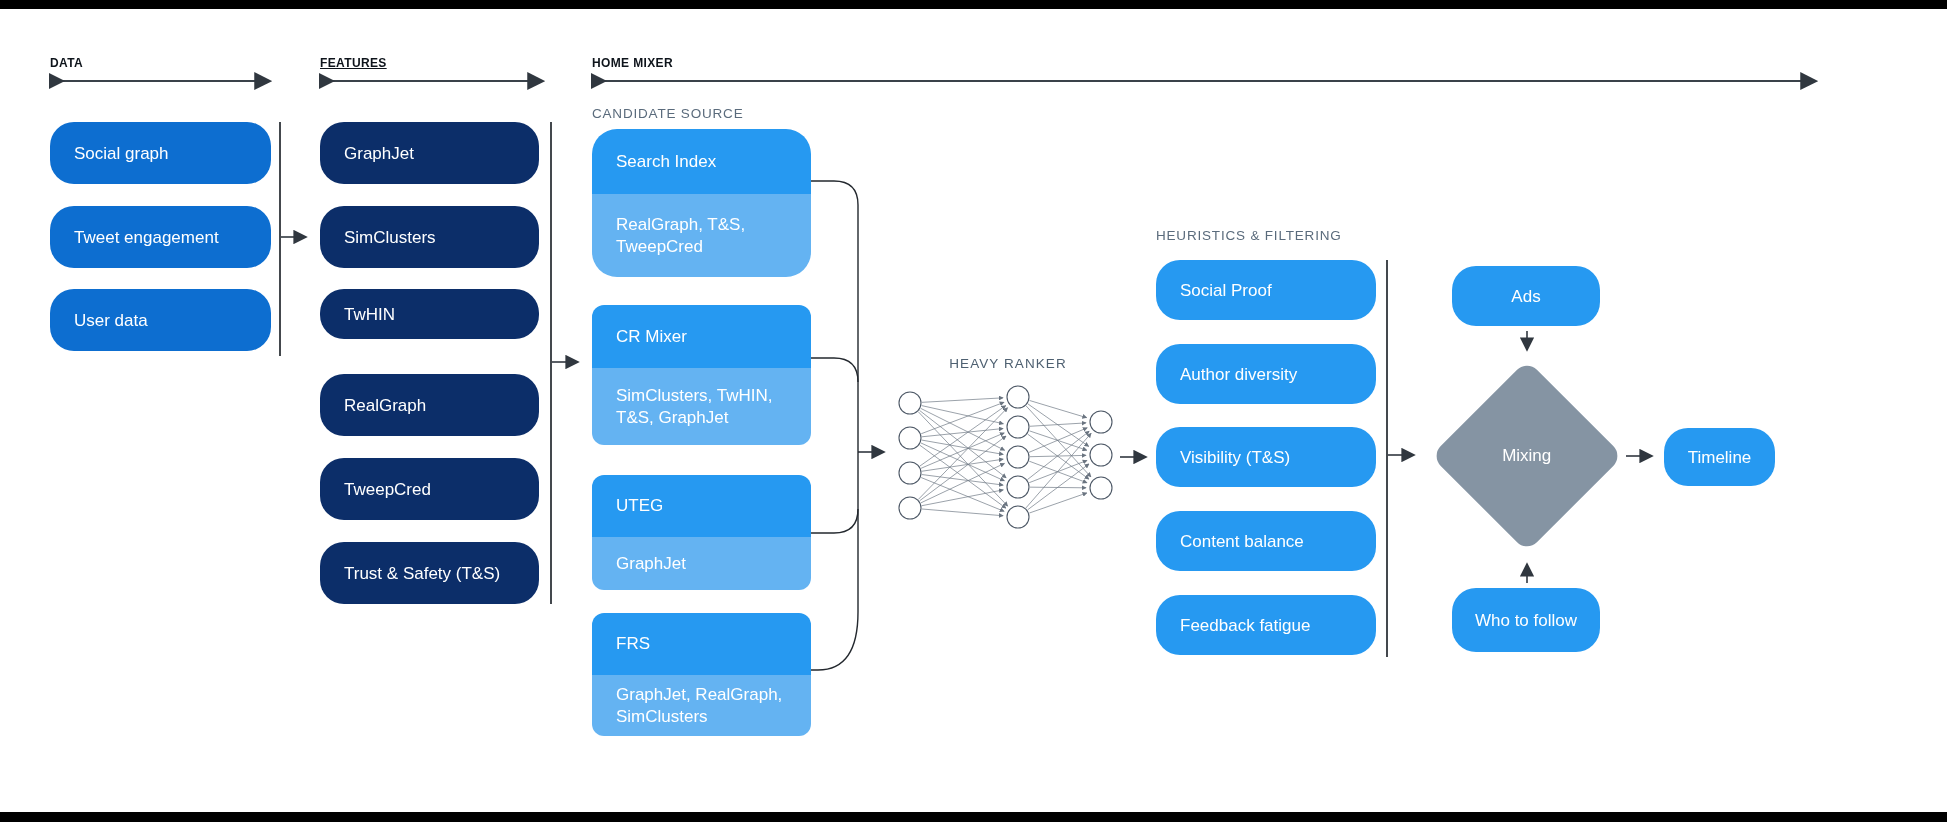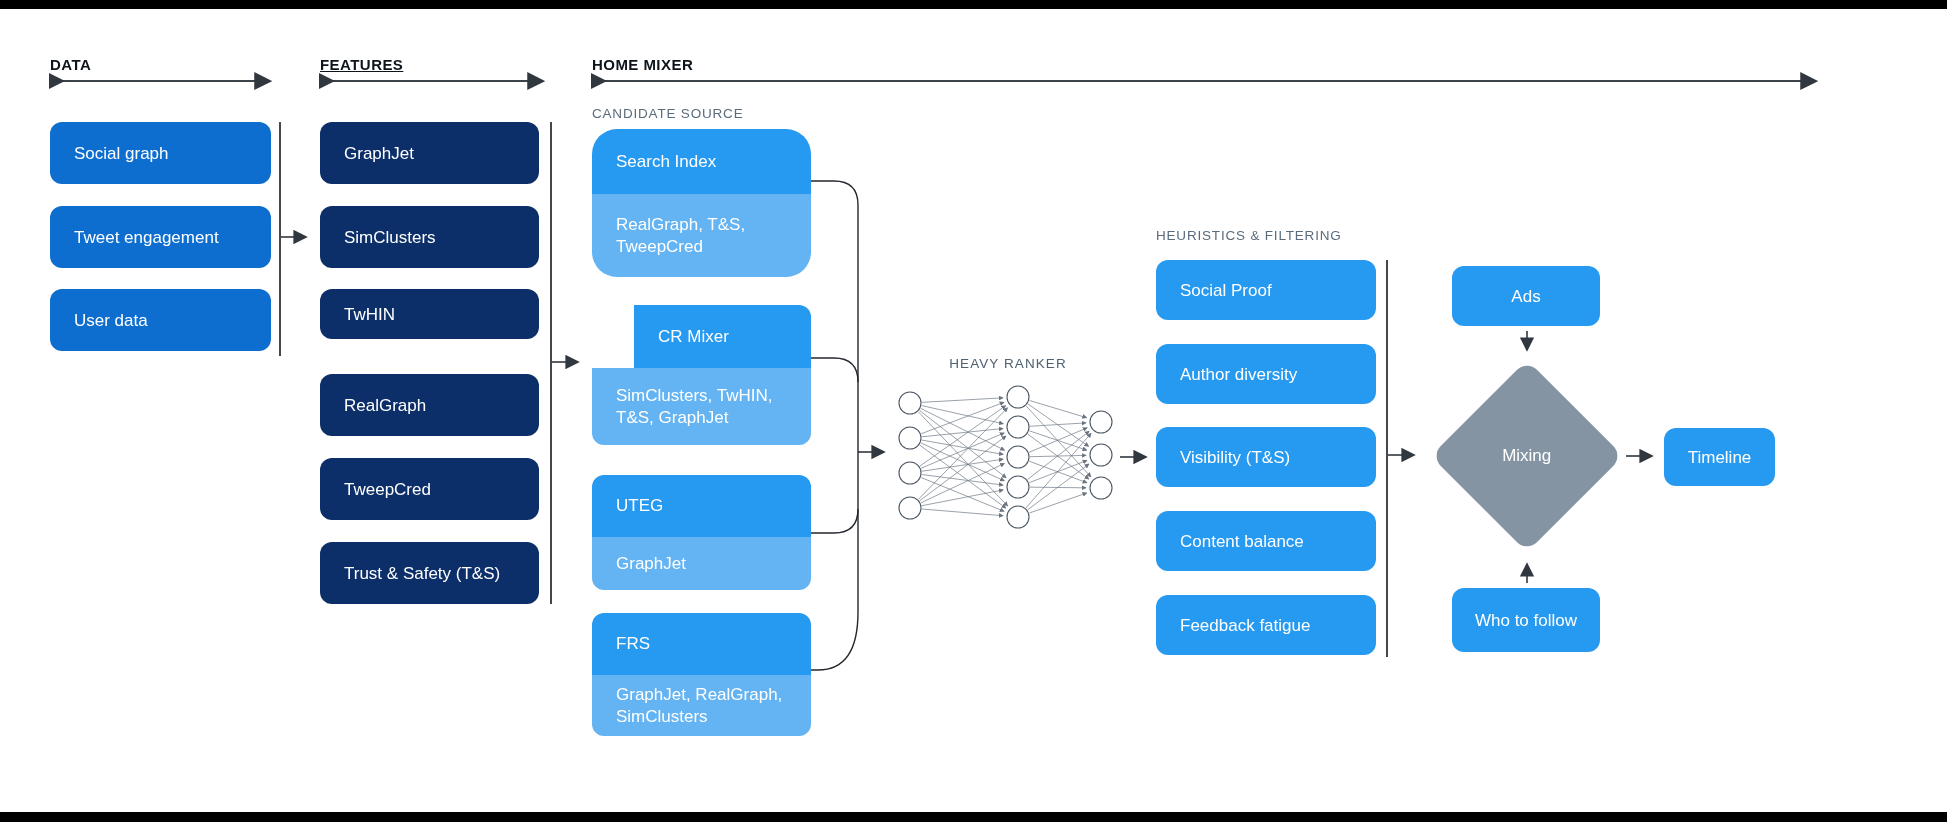"DATA" .hdr-label { font-size: 15px -> 12px }
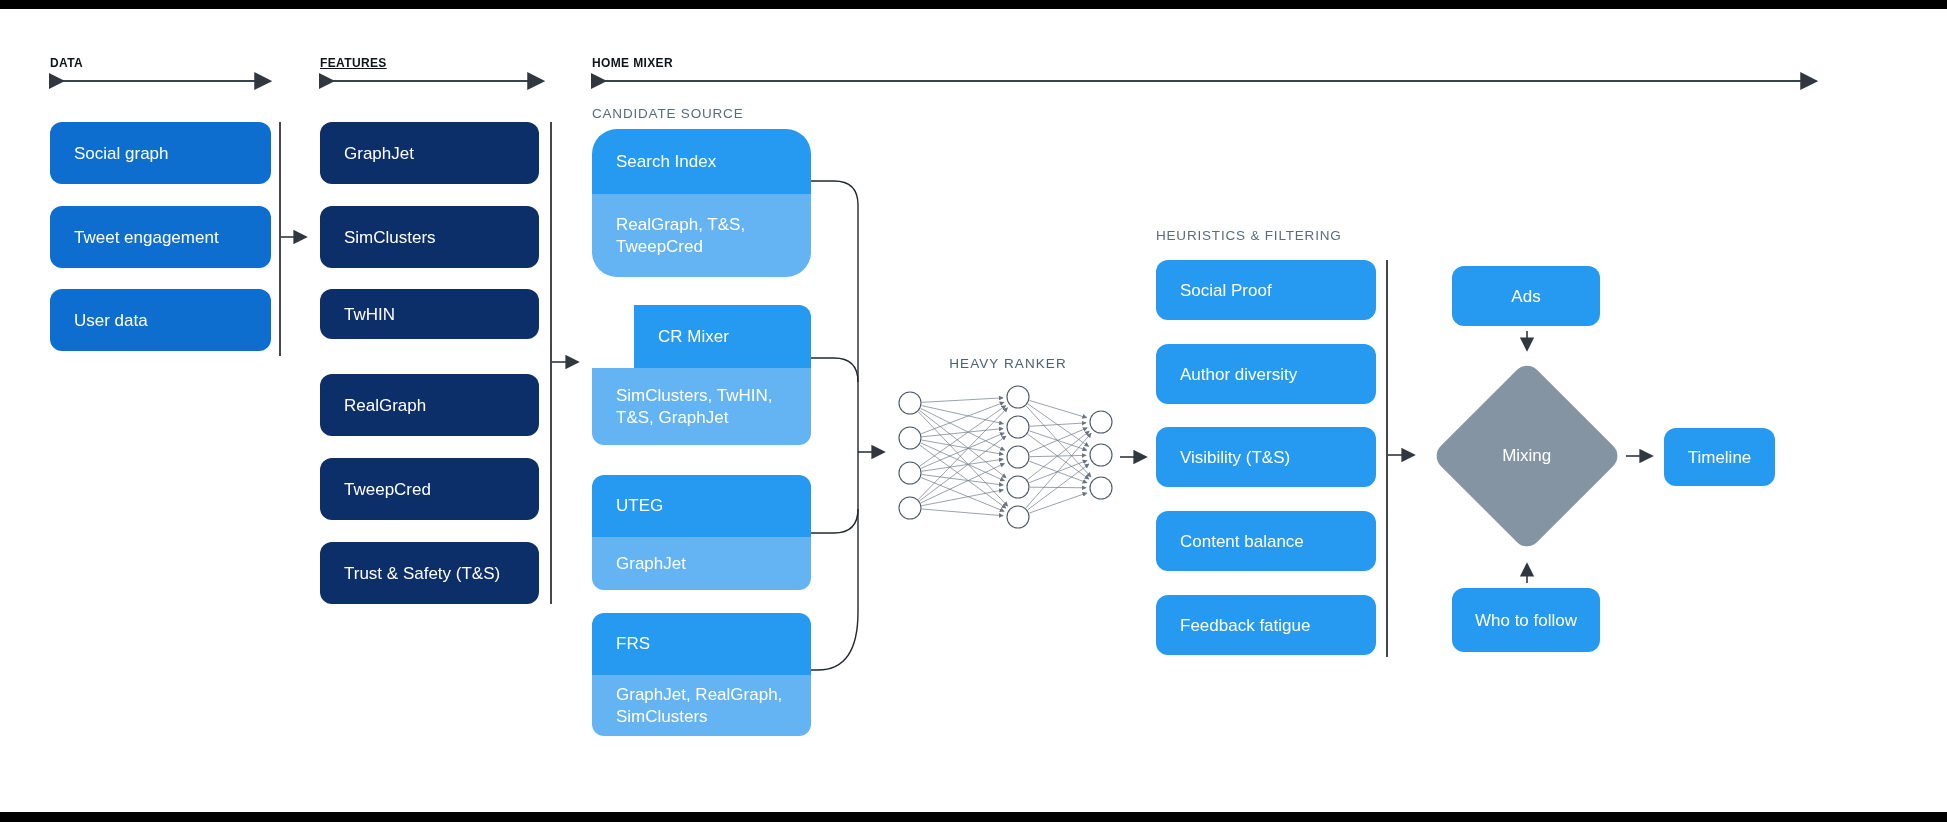"Social graph" .box { border-radius: 12px -> 24px }
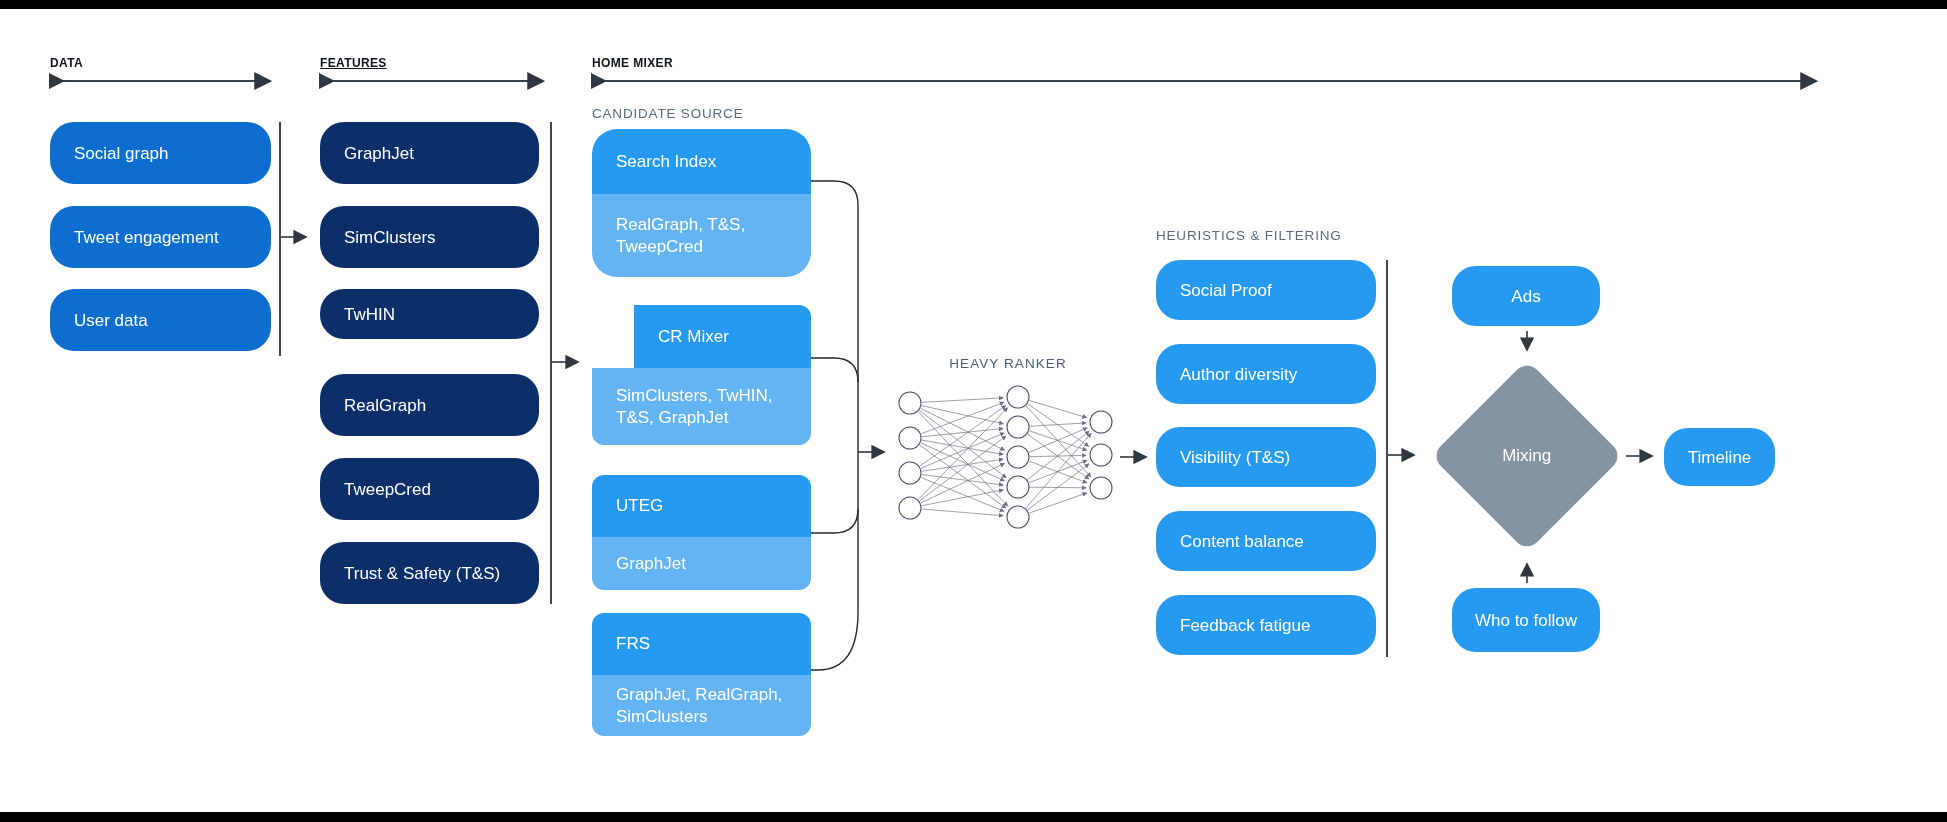"CR Mixer" div.src-top { margin-left: 42px -> none }
